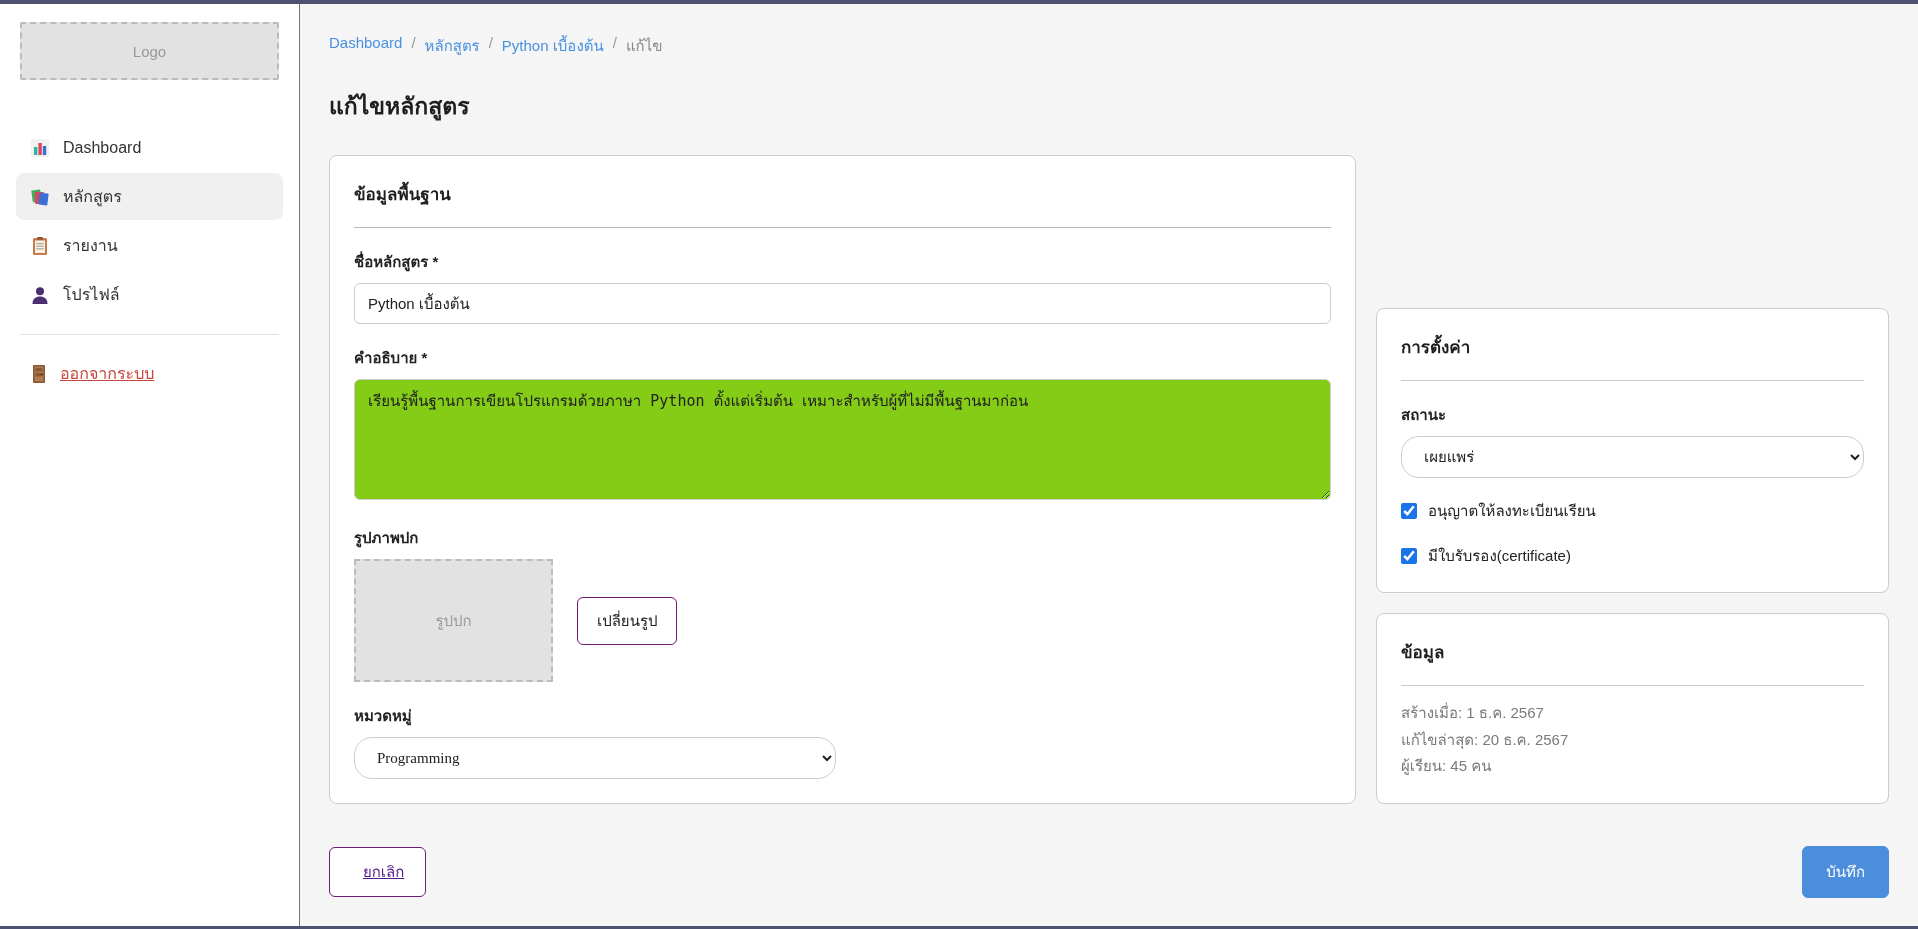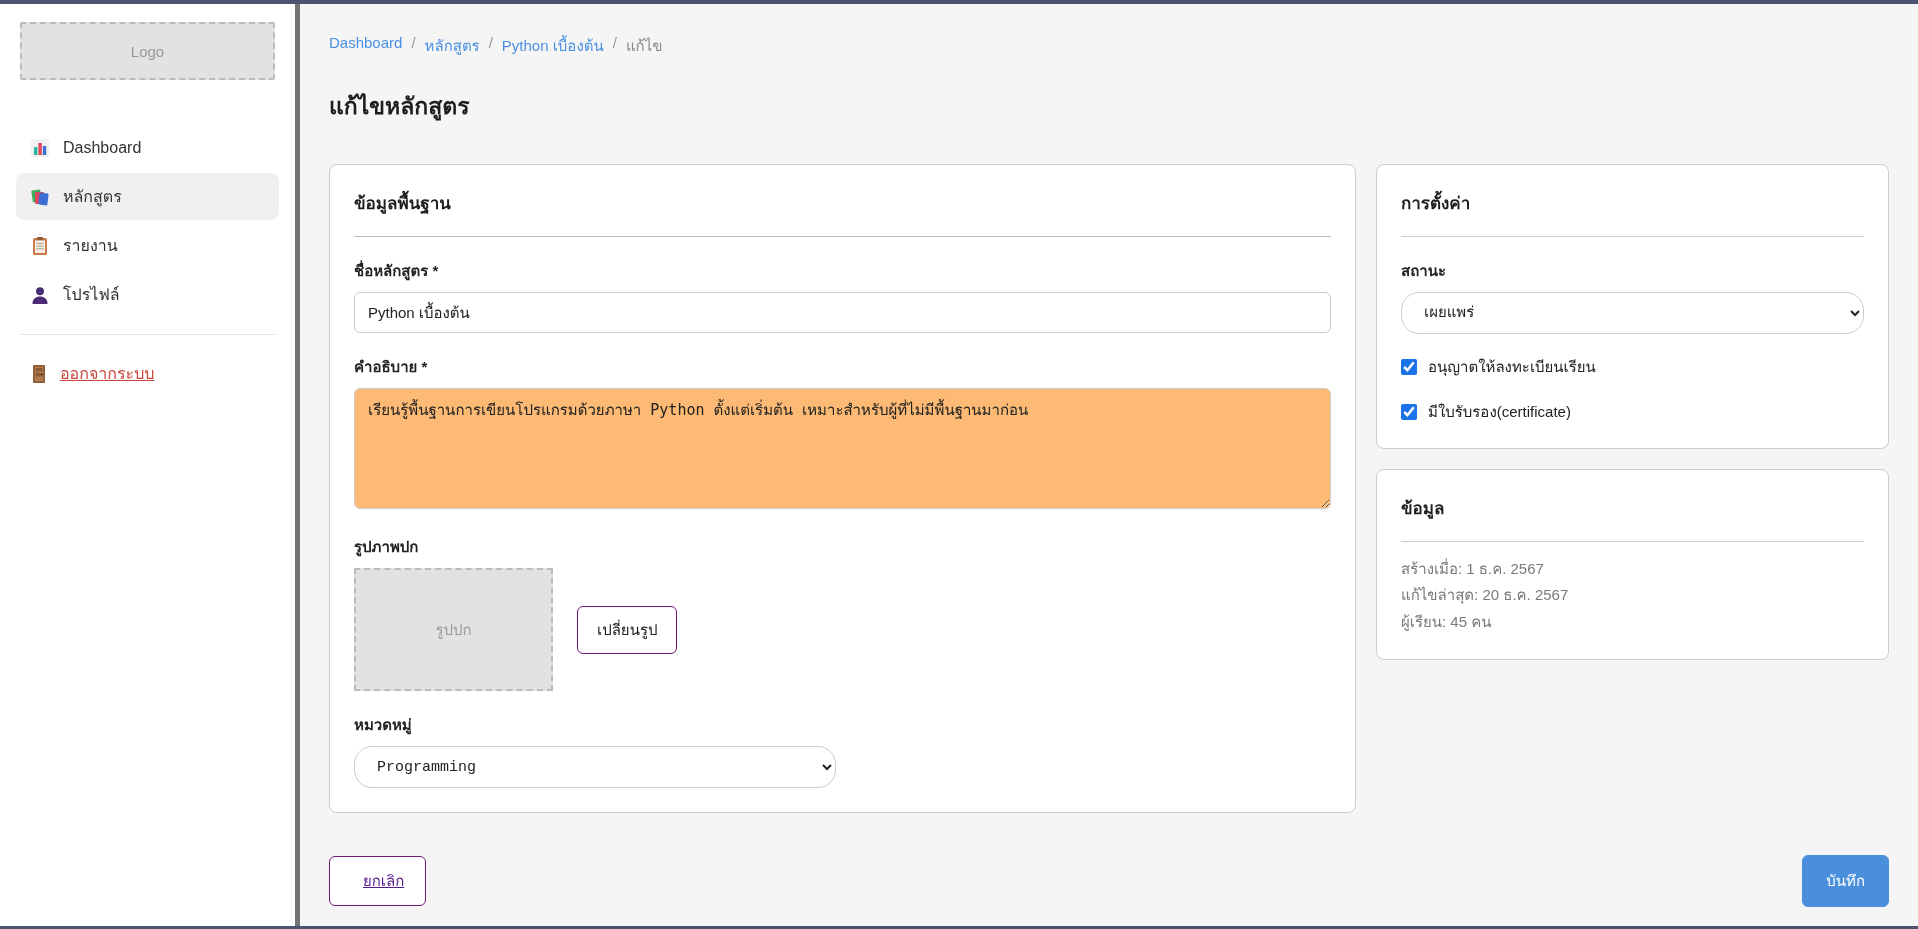"Logo" .sidebar { border-right: 5px solid #737373 -> 1px solid #737373 }
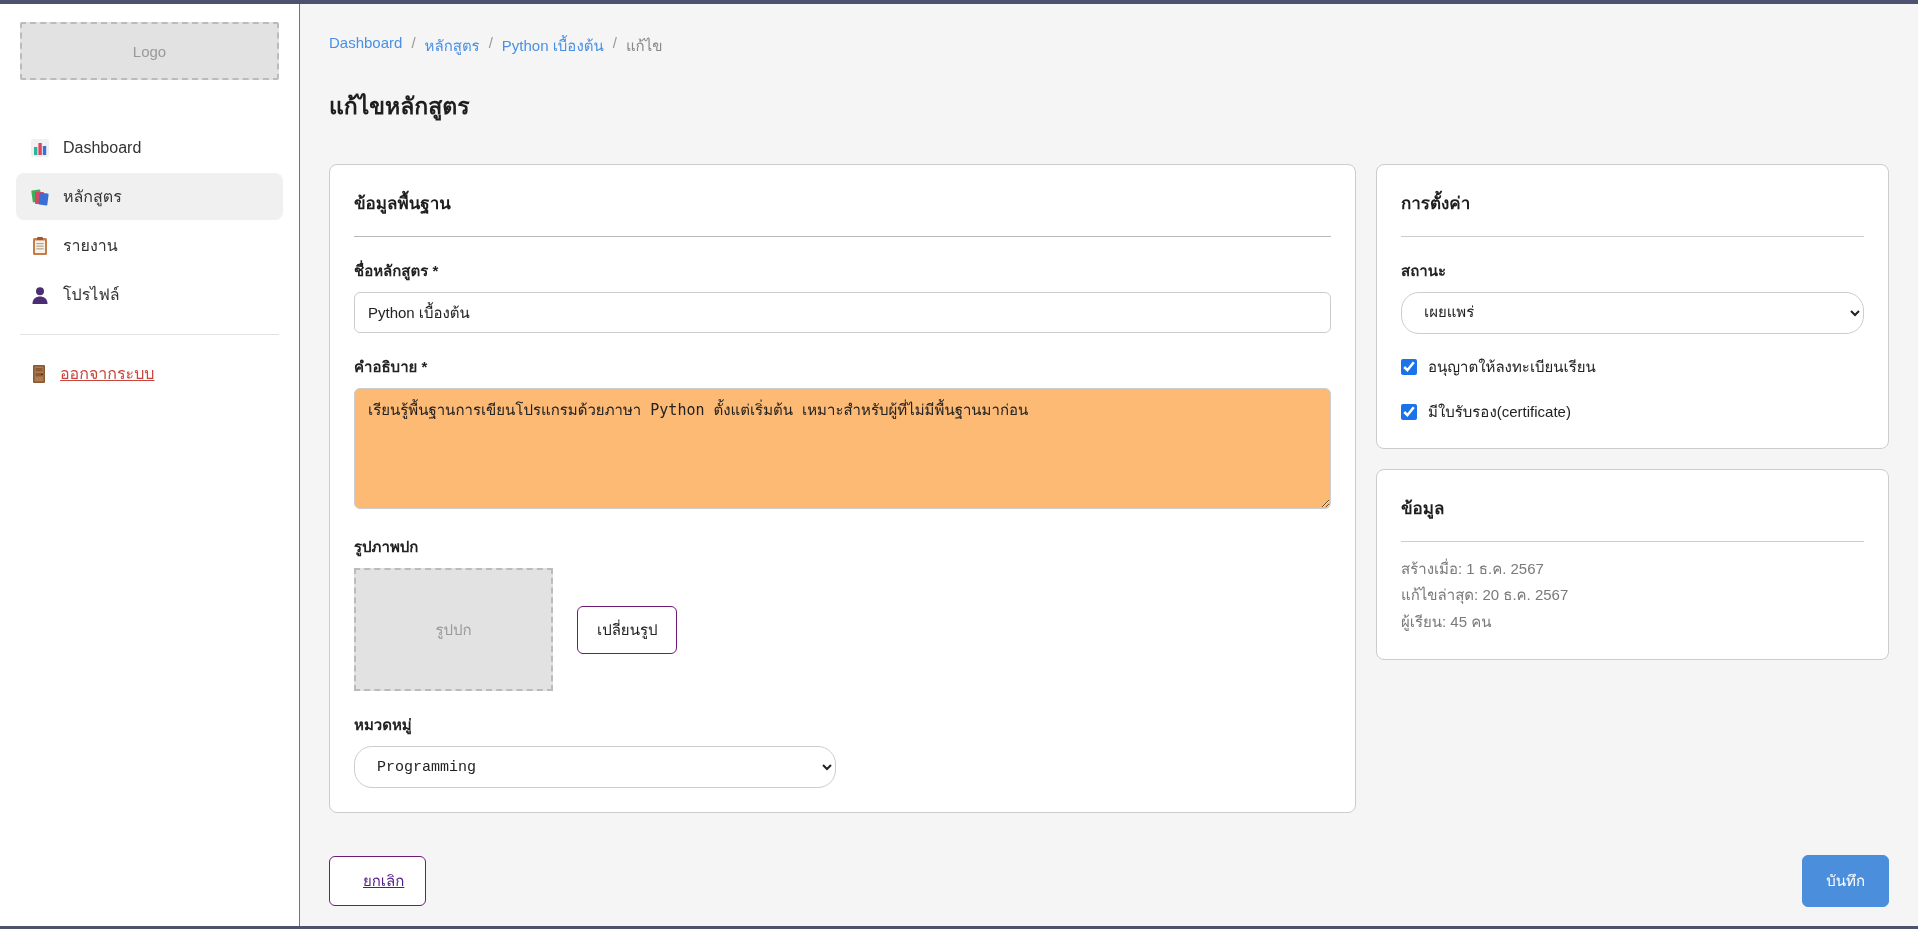"ข้อมูลพื้นฐาน" .columns { align-items: flex-start -> flex-end; margin-top: 40px -> 31px }
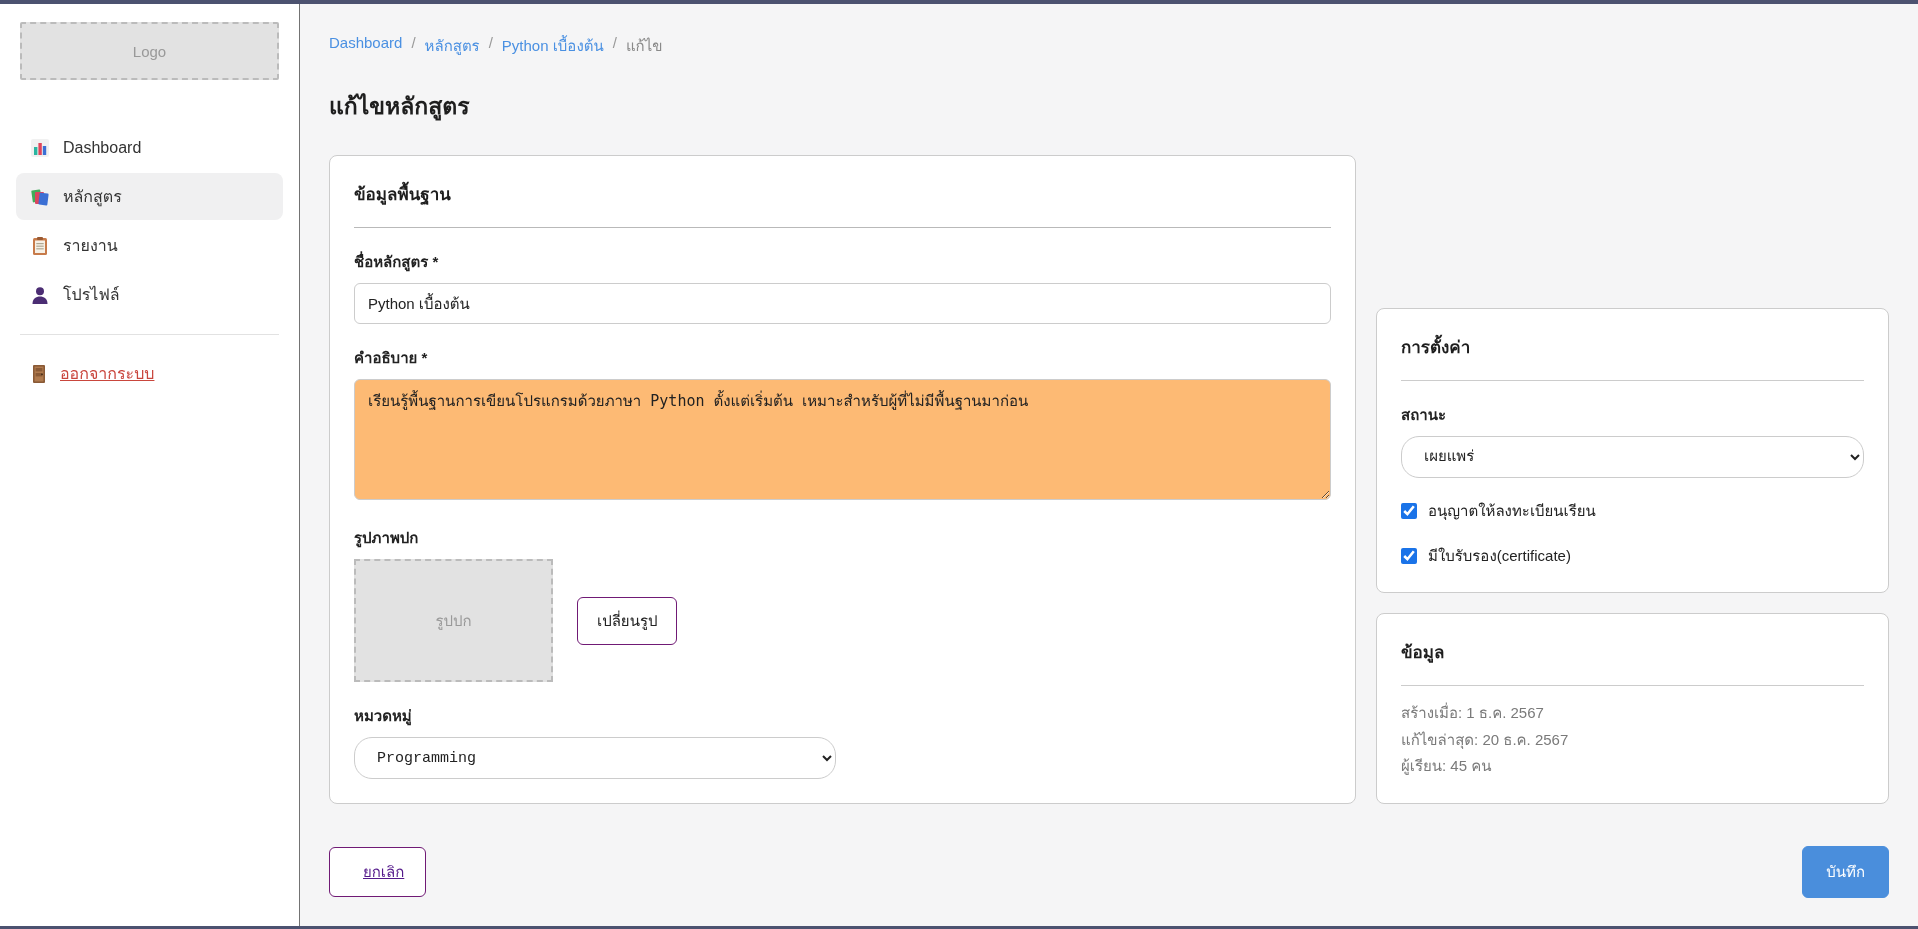"เรียนรู้พื้นฐานการเขียนโปรแกรมด้วยภาษา" .text-area { background: #fdba74 -> #84cc16 }
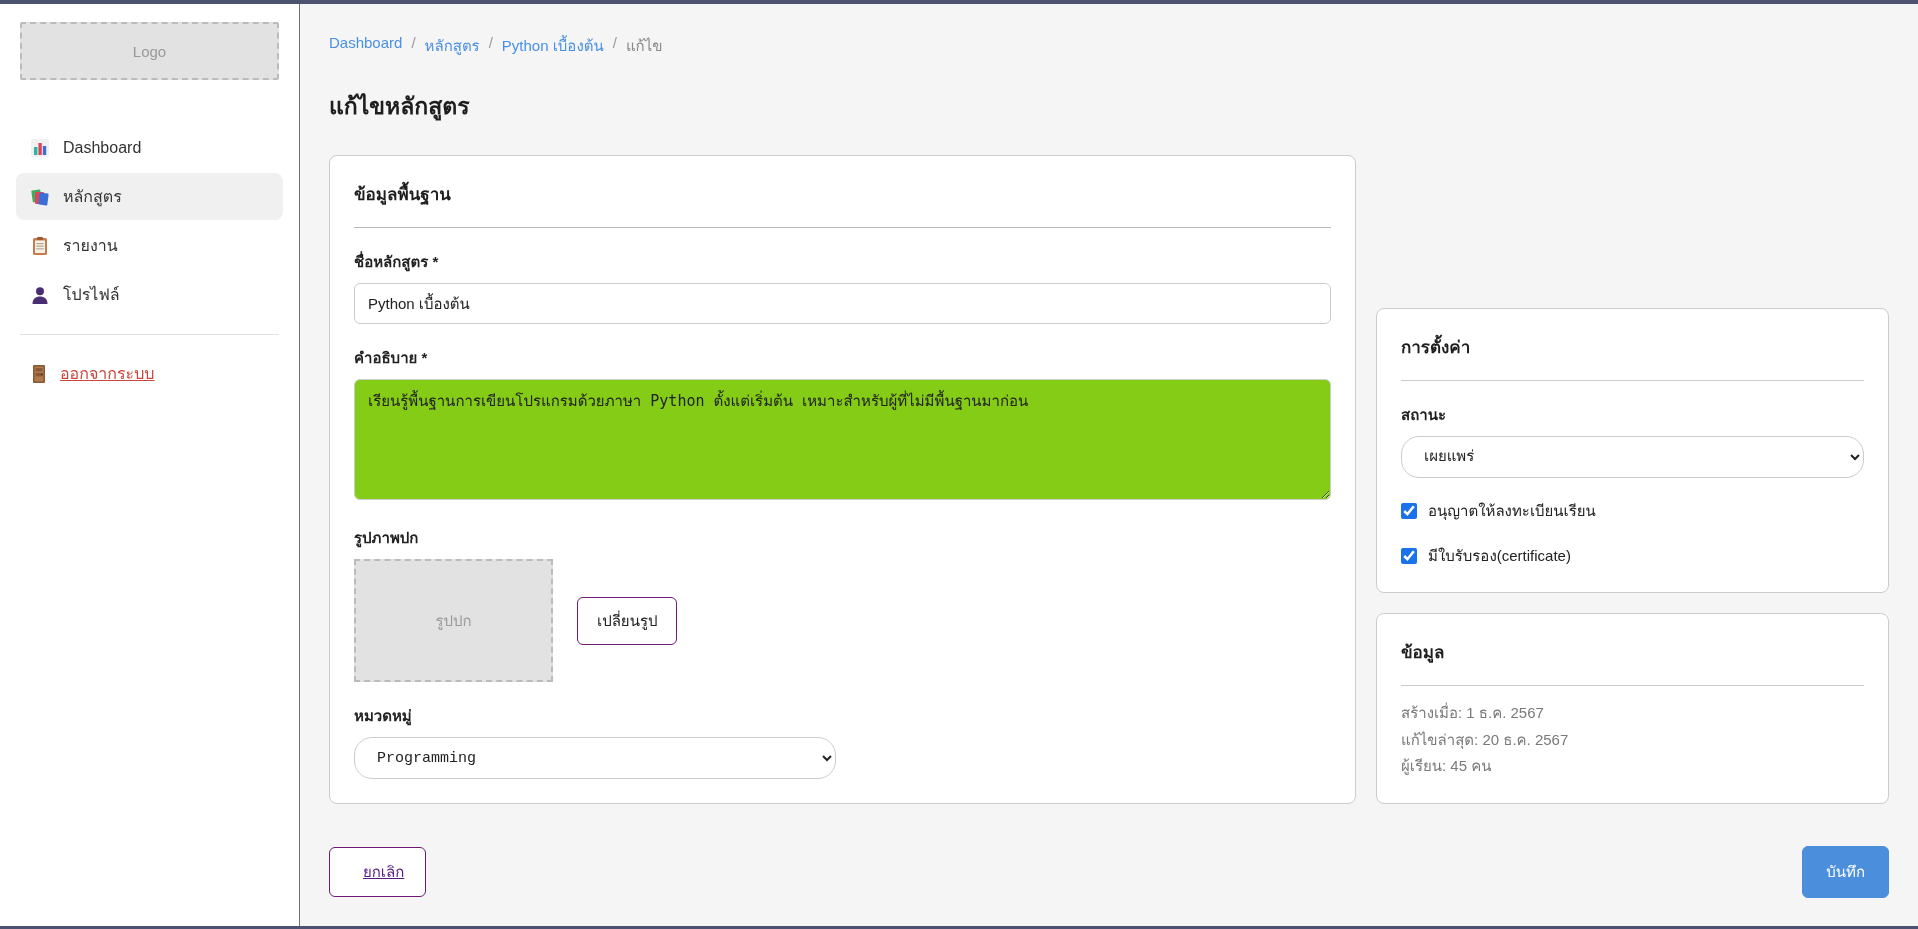"เผยแพร่" .select { font-family: Liberation Mono, monospace -> Liberation Serif, serif }
